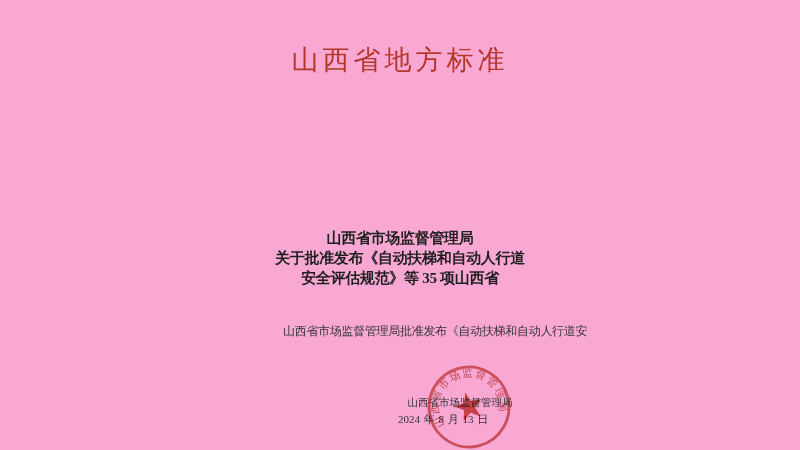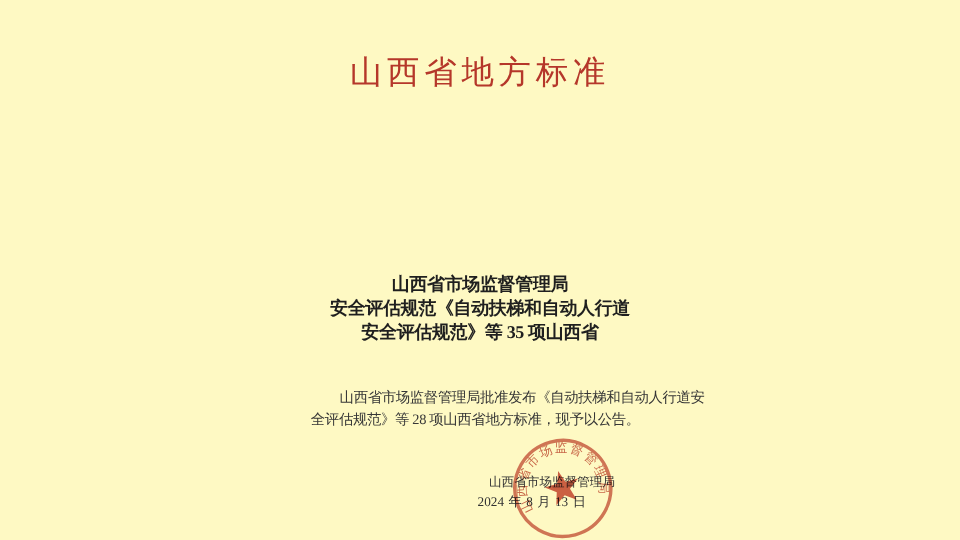"山西省地方标准" .canvas { background: #fef9c3 -> #f9a8d4 }
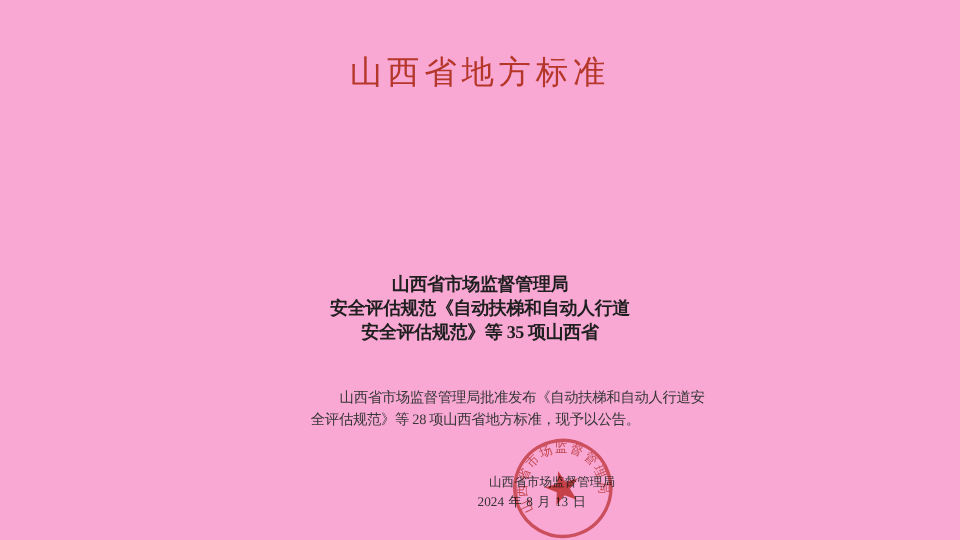"安全评估规范《自动扶梯和自动人行道" div { text: 安全评估规范 -> 关于批准发布 }
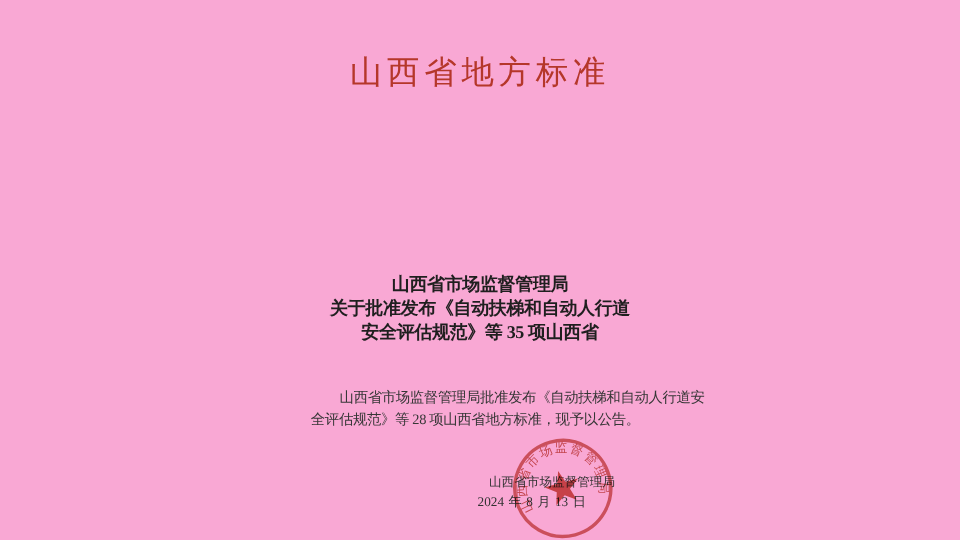"全评估规范》等 28 项山西省地方标准，现予以公告。" div { html: <div>全评估规范》等 28 项山西省地方标准，现予以公告。</div> -> none }
